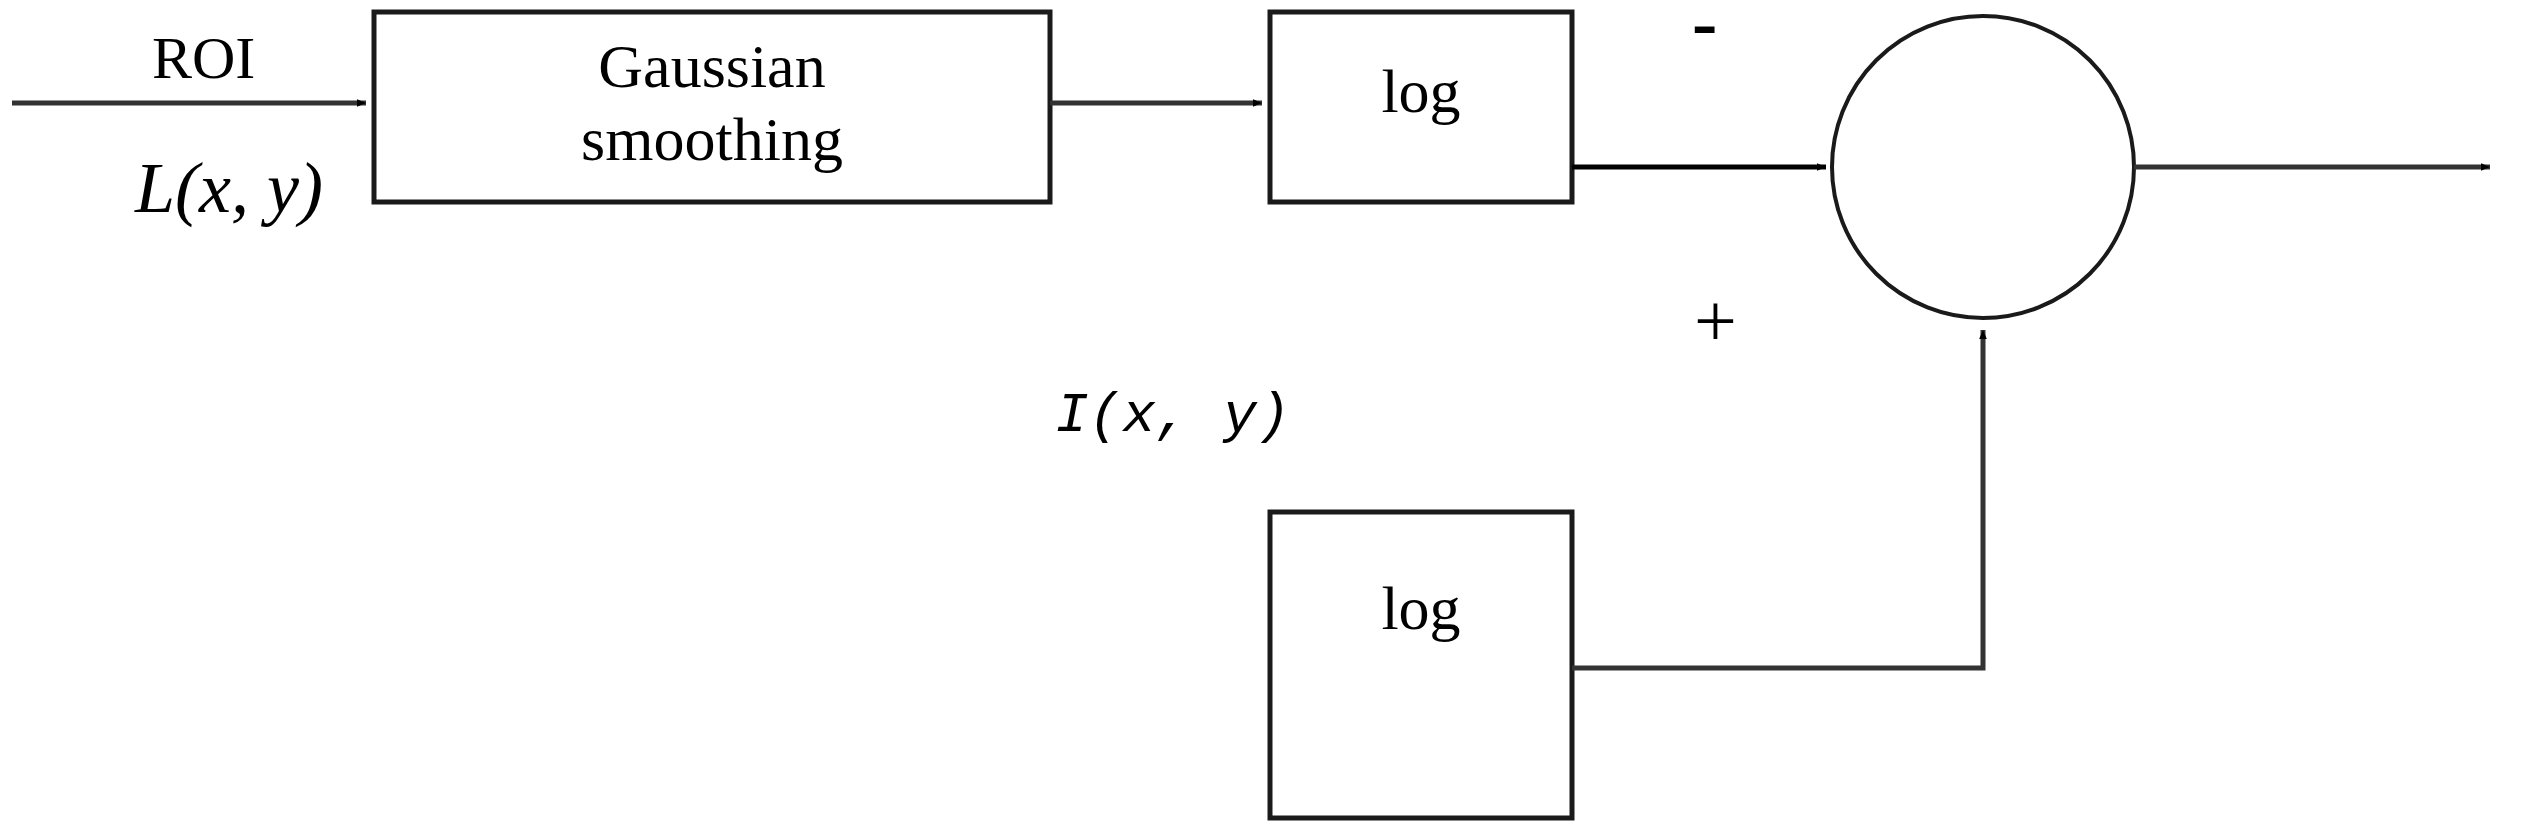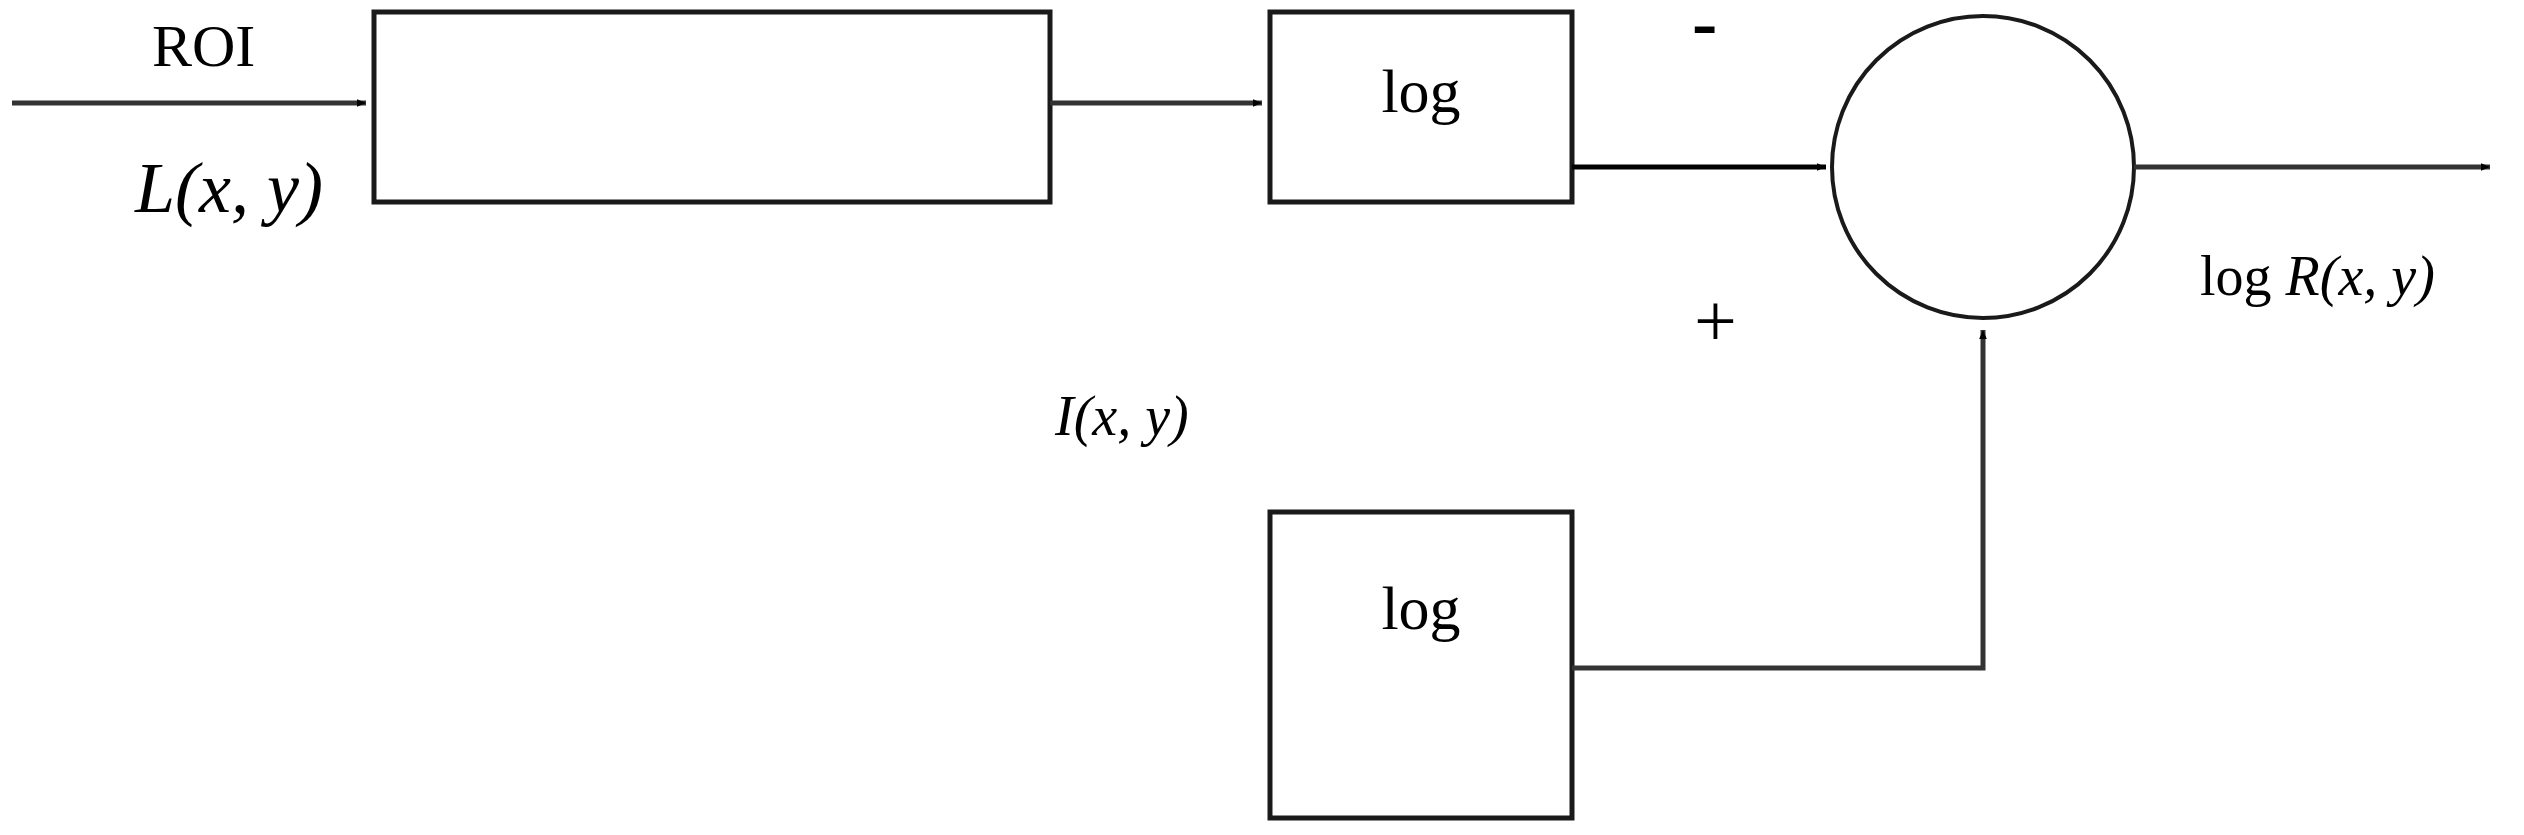"ROI" #roi-label { top: 16px -> 28px }
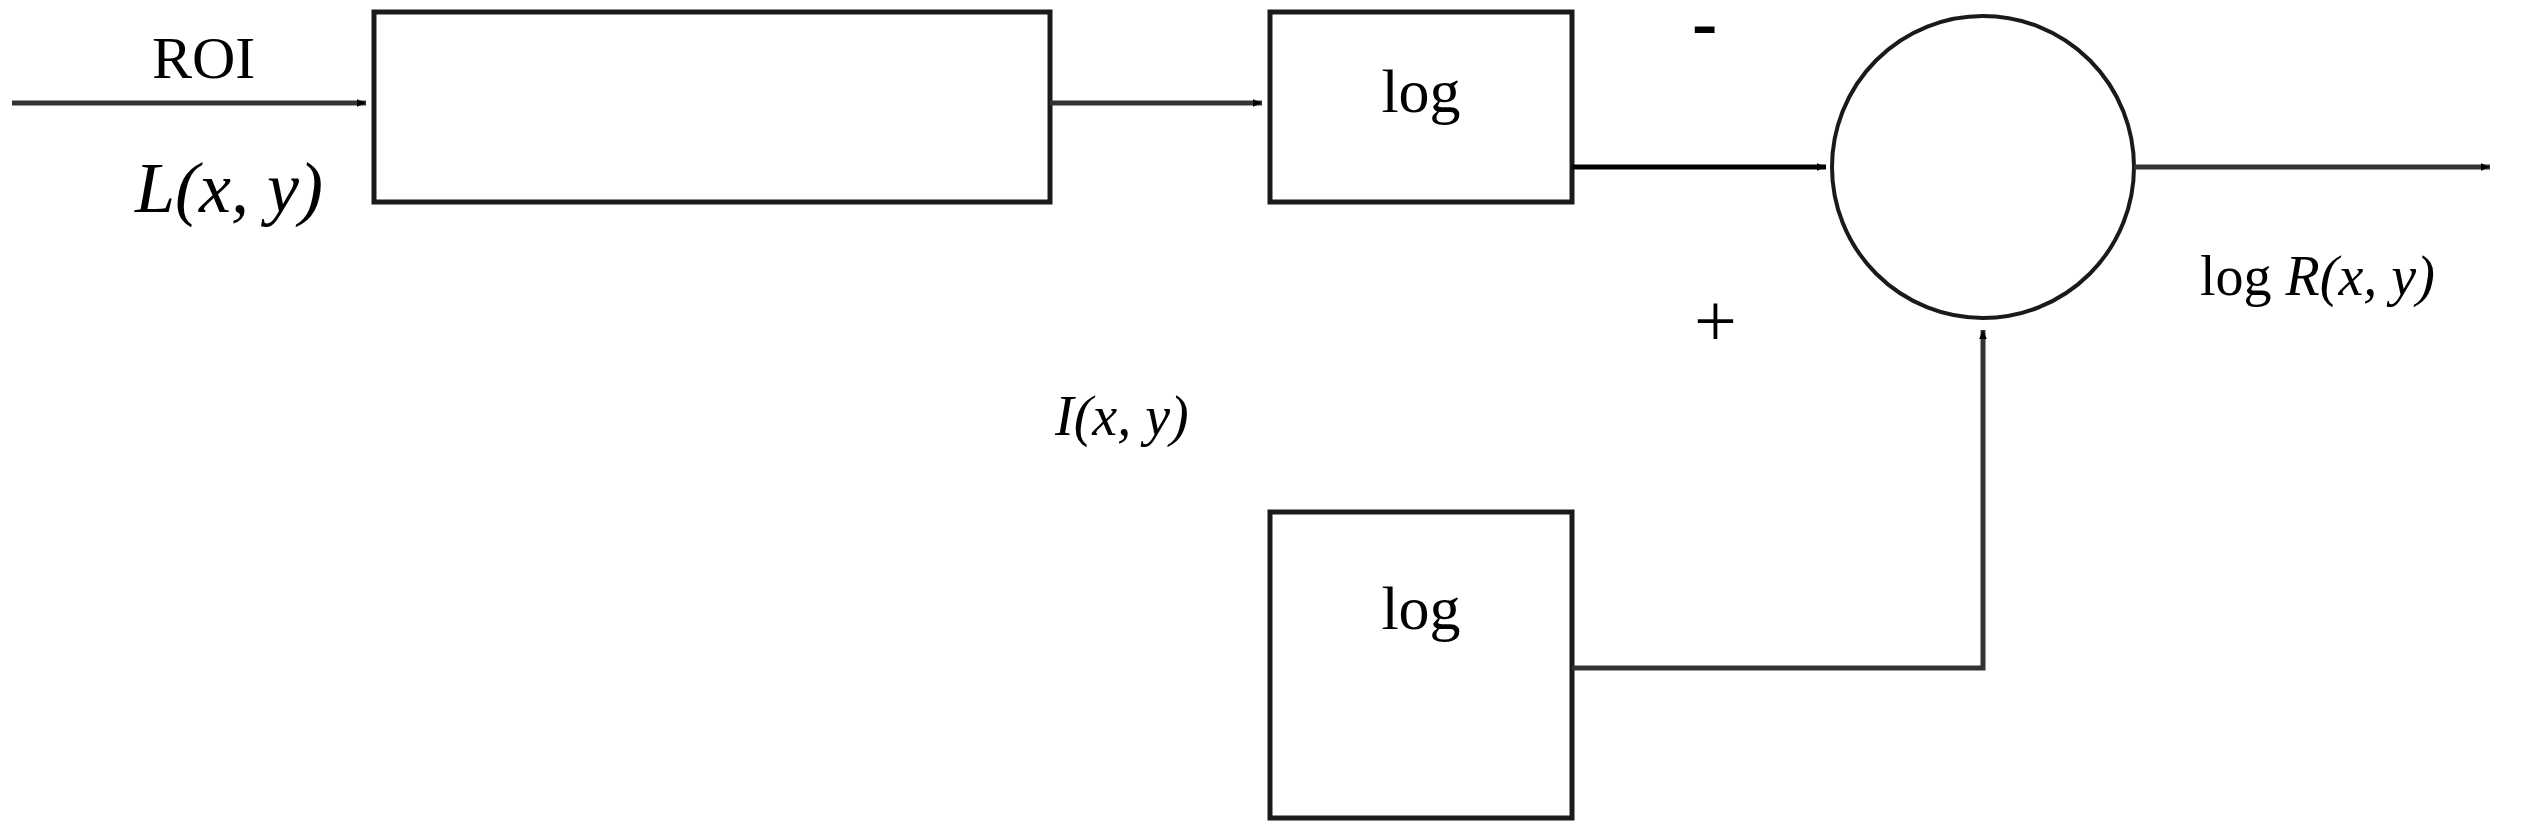"Gaussian" div.block-label { html: none -> <div>Gaussian smoothing</div> }
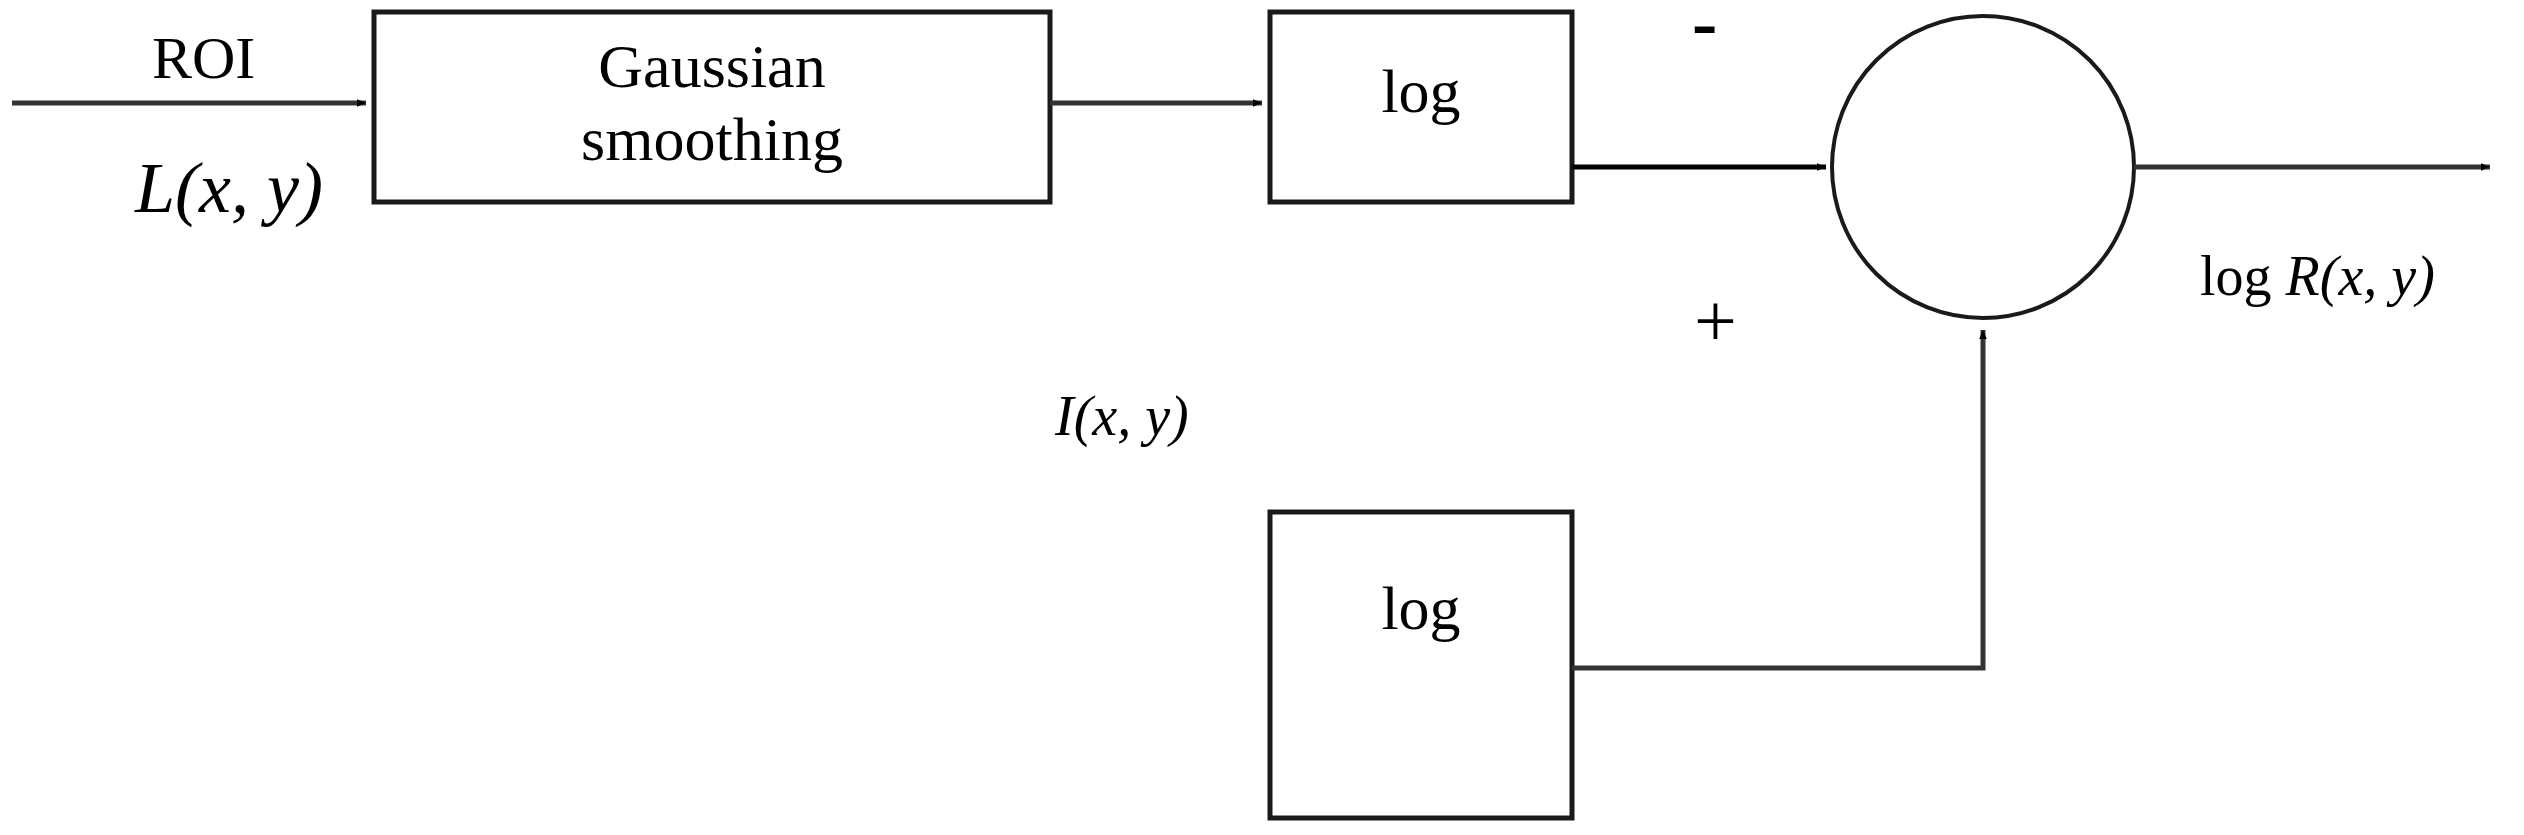"log R(x, y)" div.lbl { html: <div><span>log </span><span>R(x, y)</span></div> -> none }
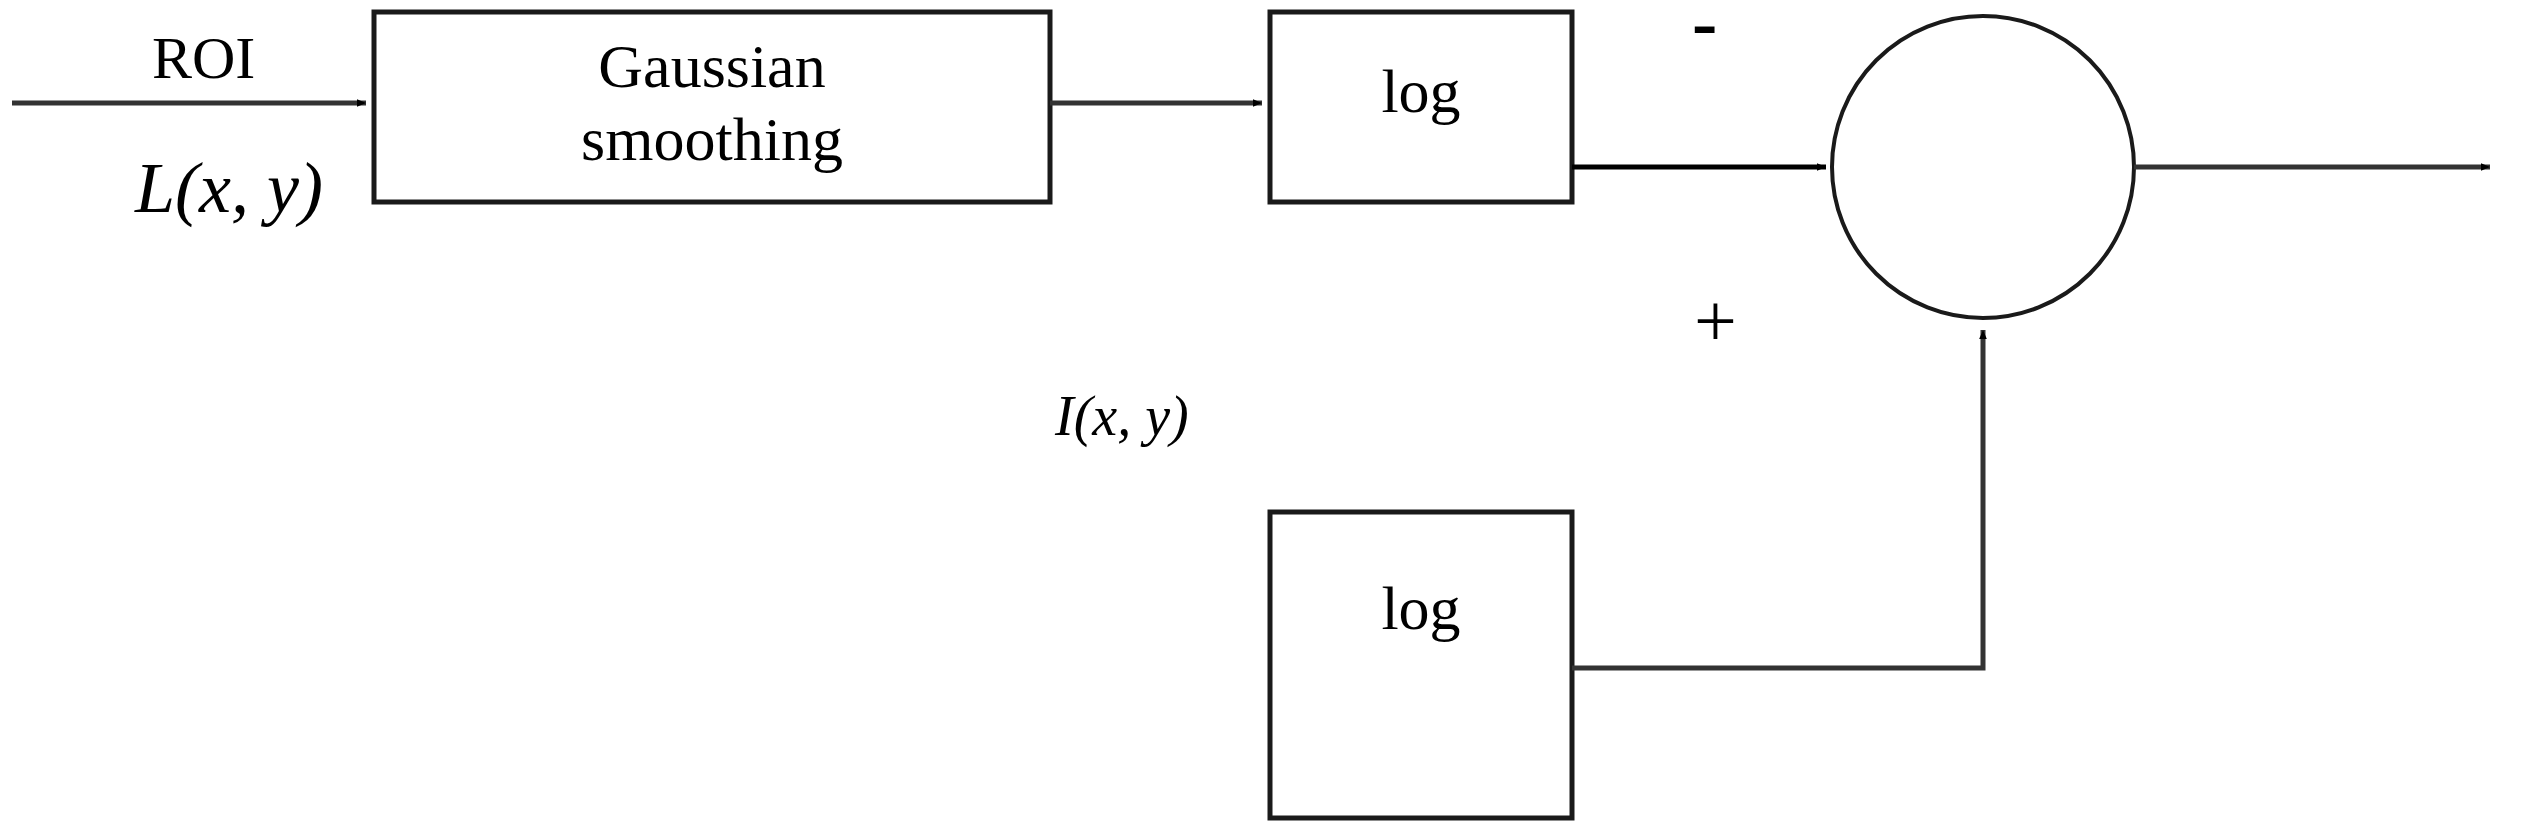"I(x, y)" #i-xy-label { font-family: none -> Liberation Mono, monospace }
